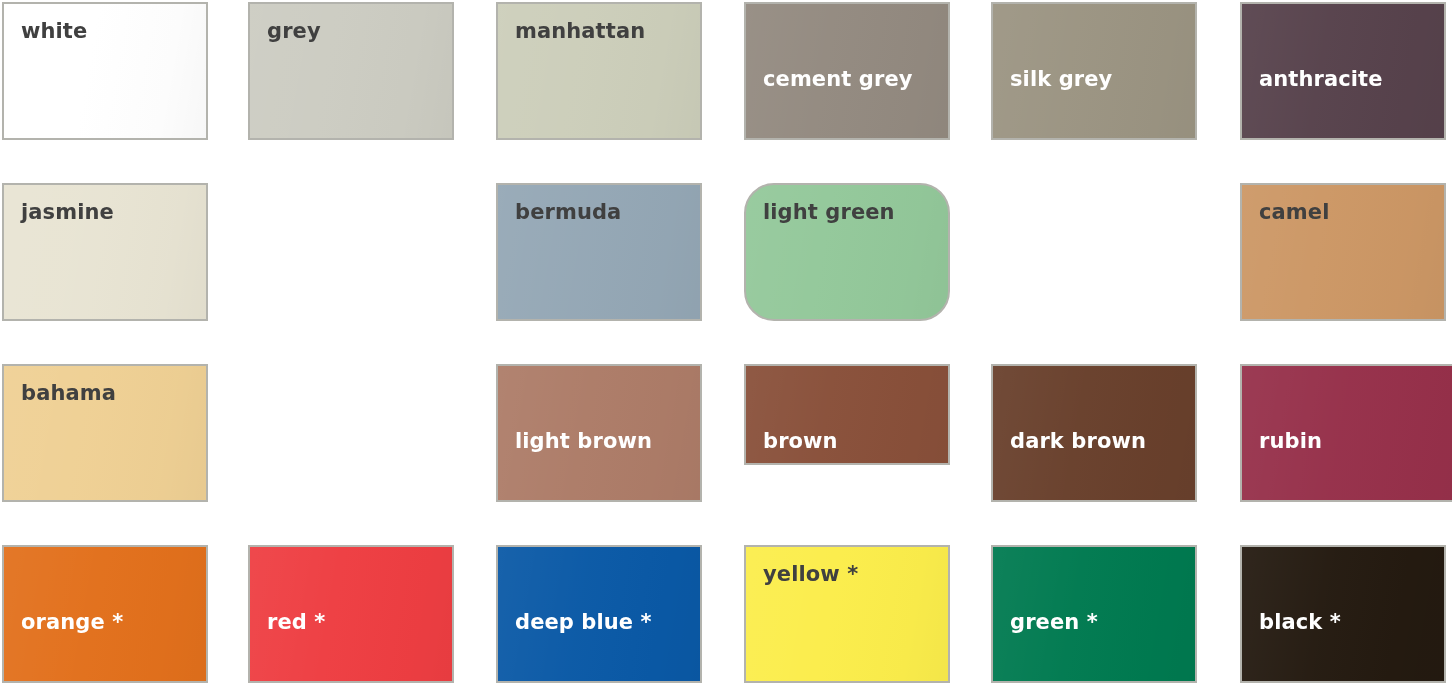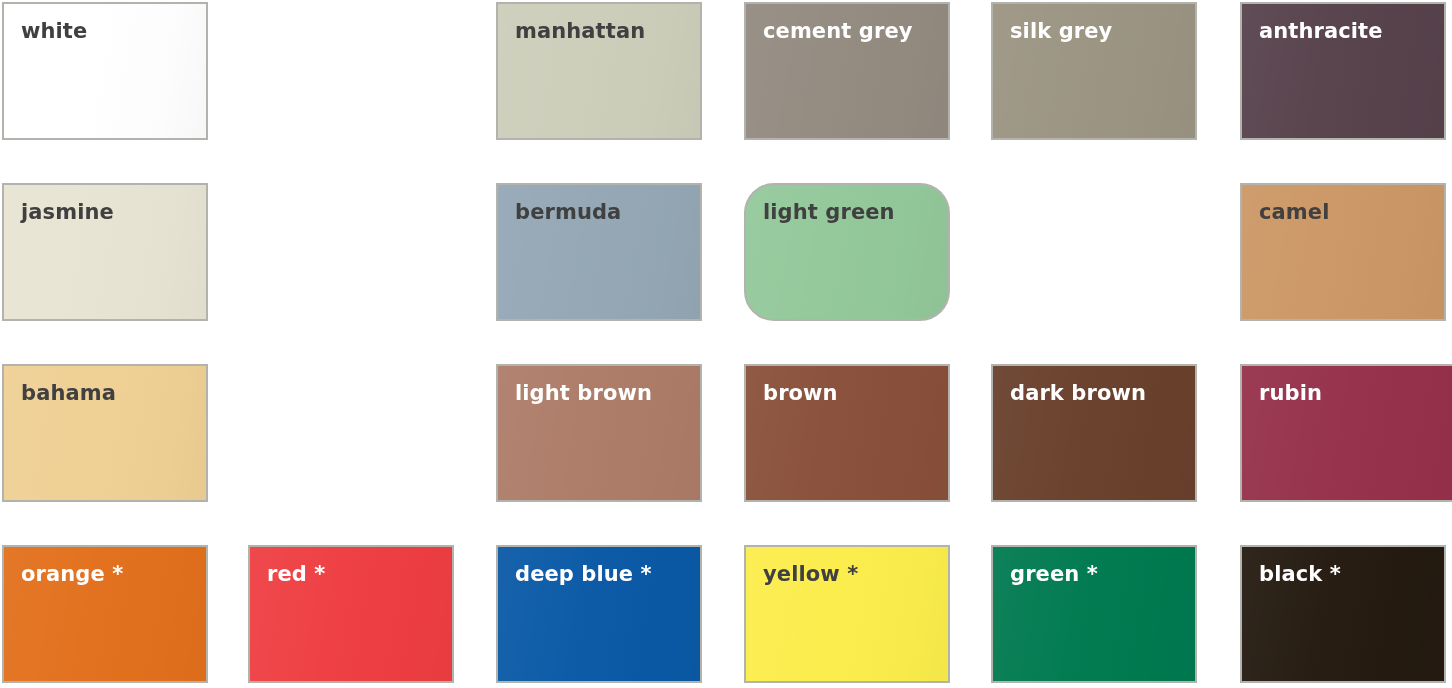"grey" div.swatch { html: none -> <div> <div></div> <span>grey</span> </div> }
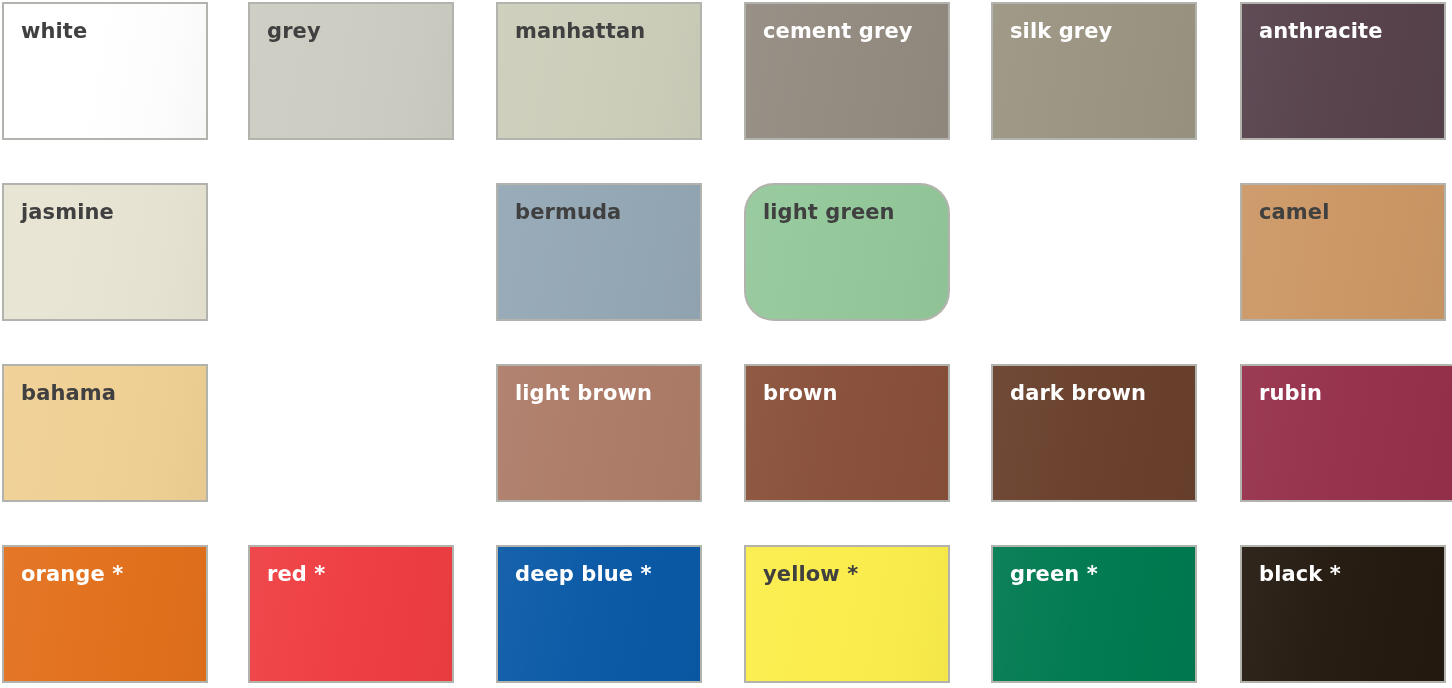"cement grey" .label-light { margin-top: none -> 48px }
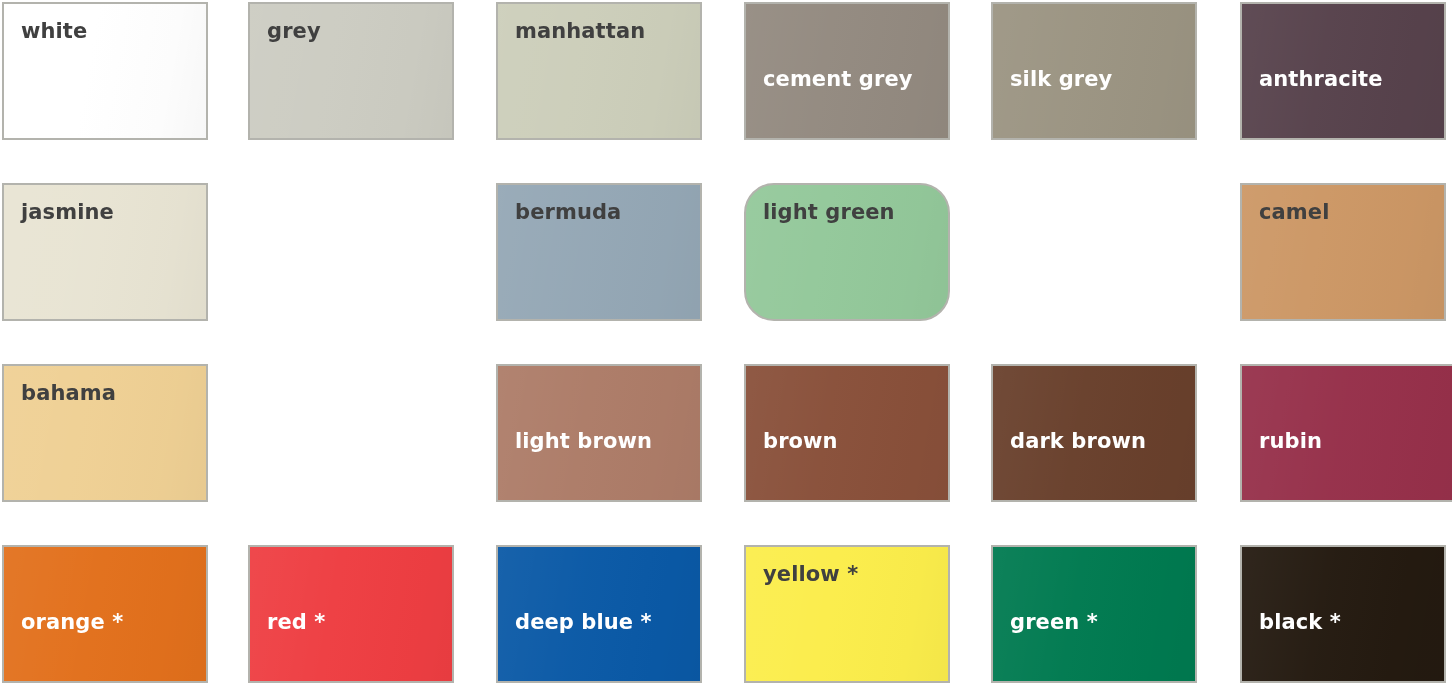"brown" div.swatch { height: 138px -> 101px }
